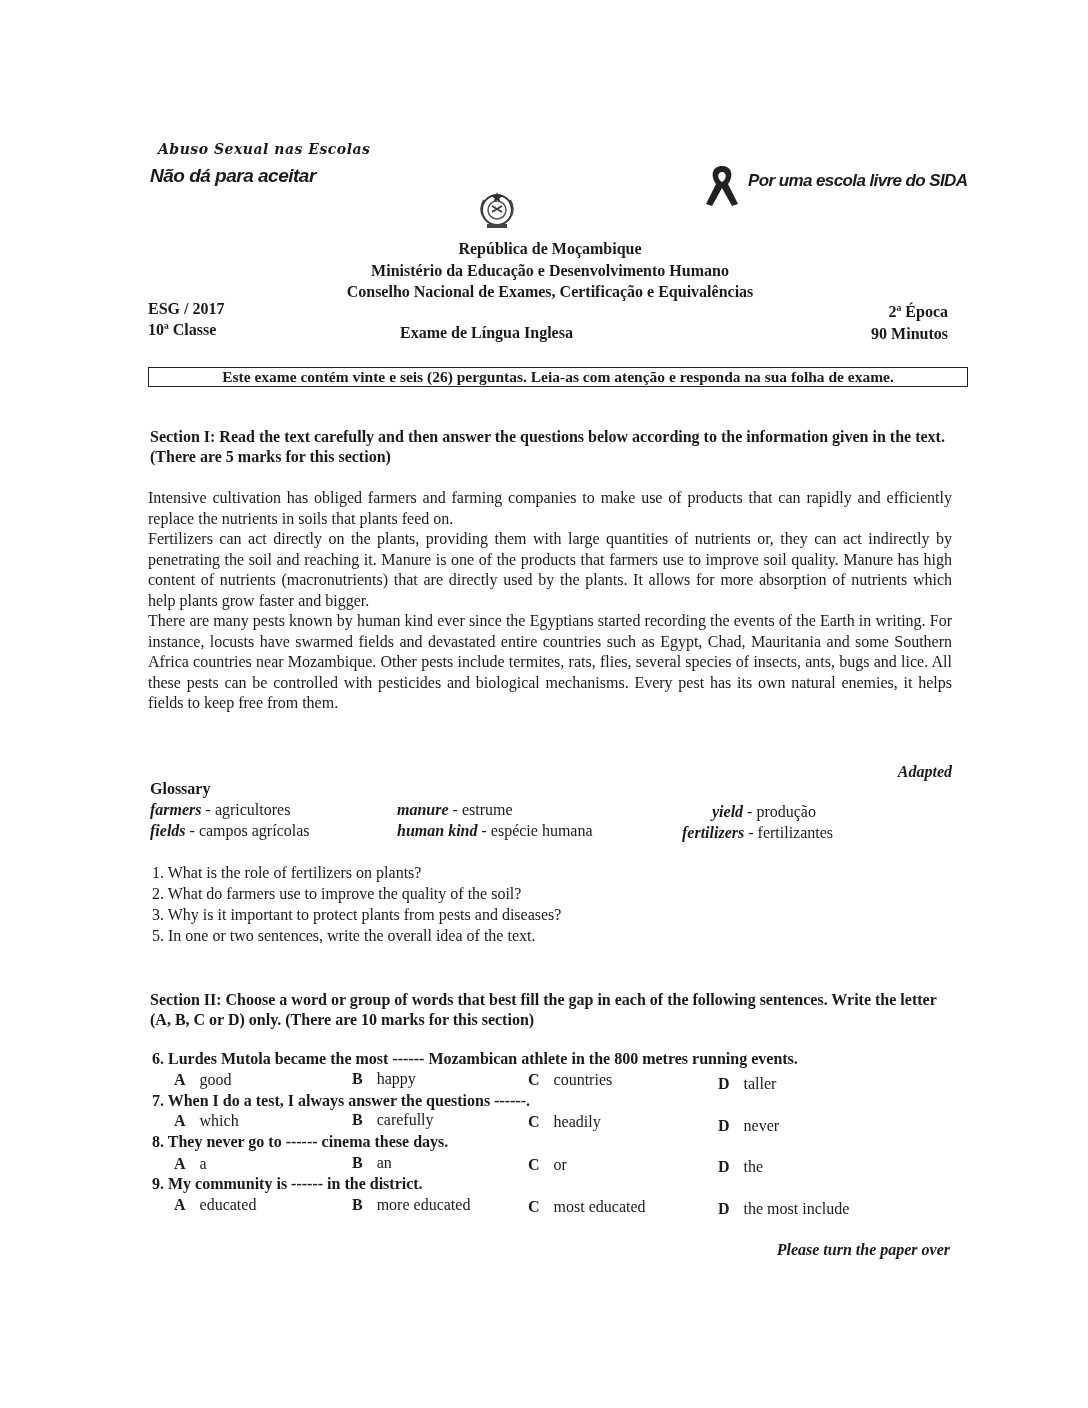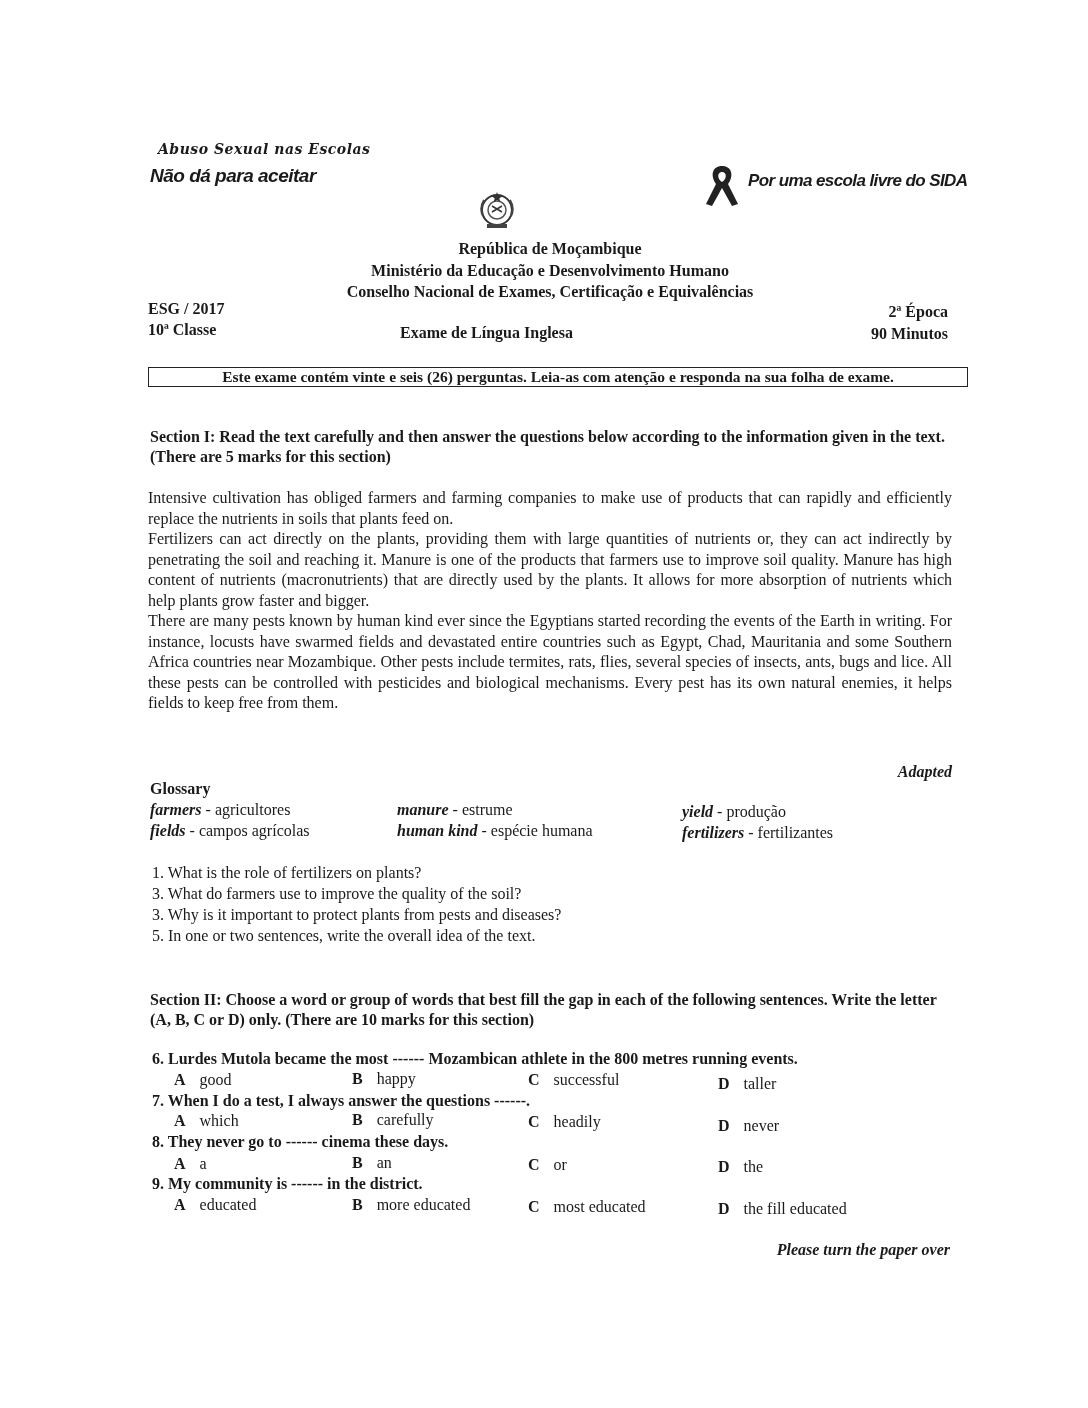"yield - produção" div.abs { left: 682px -> 712px }
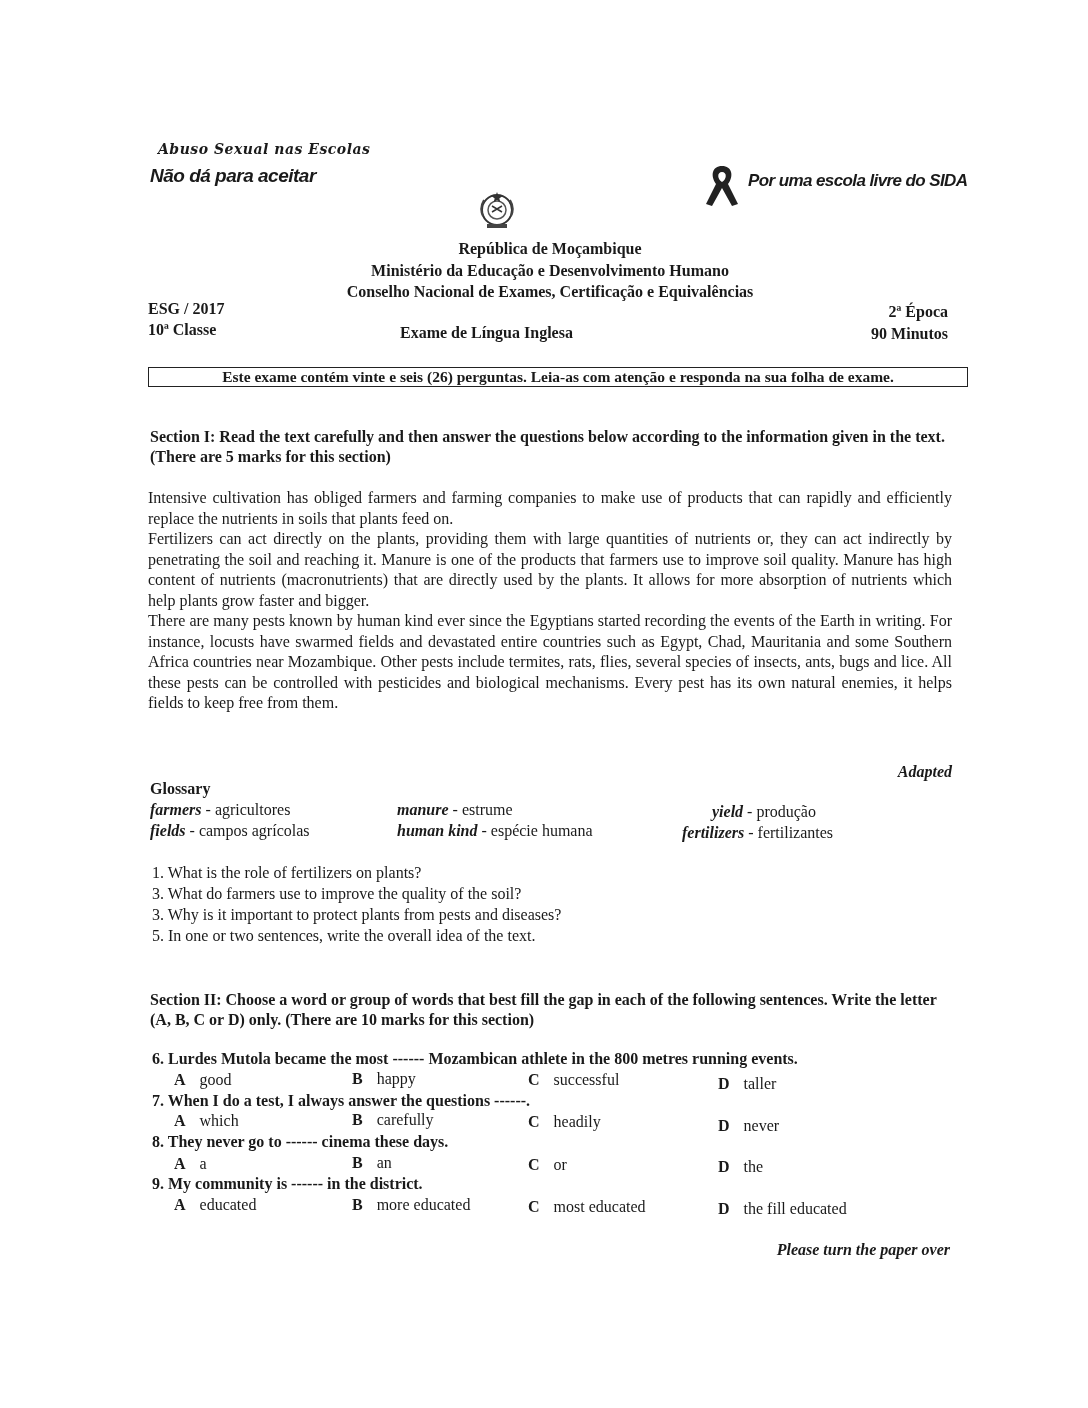"3. What do farmers use" div { text: 3 -> 2 }
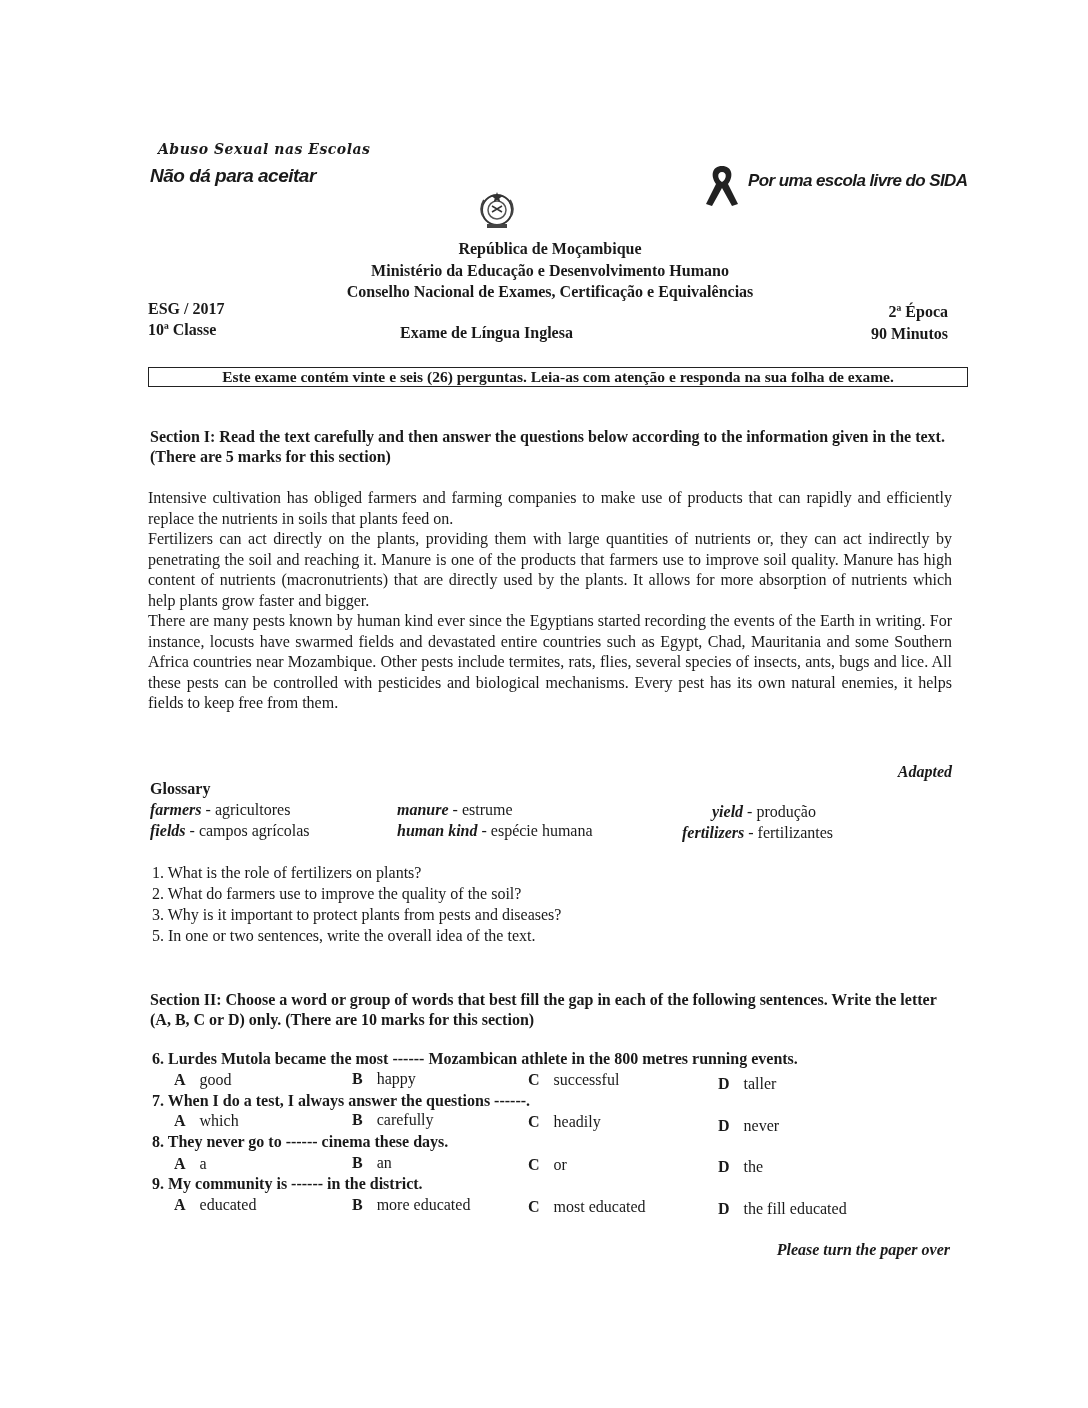"successful" span { text: successful -> countries }
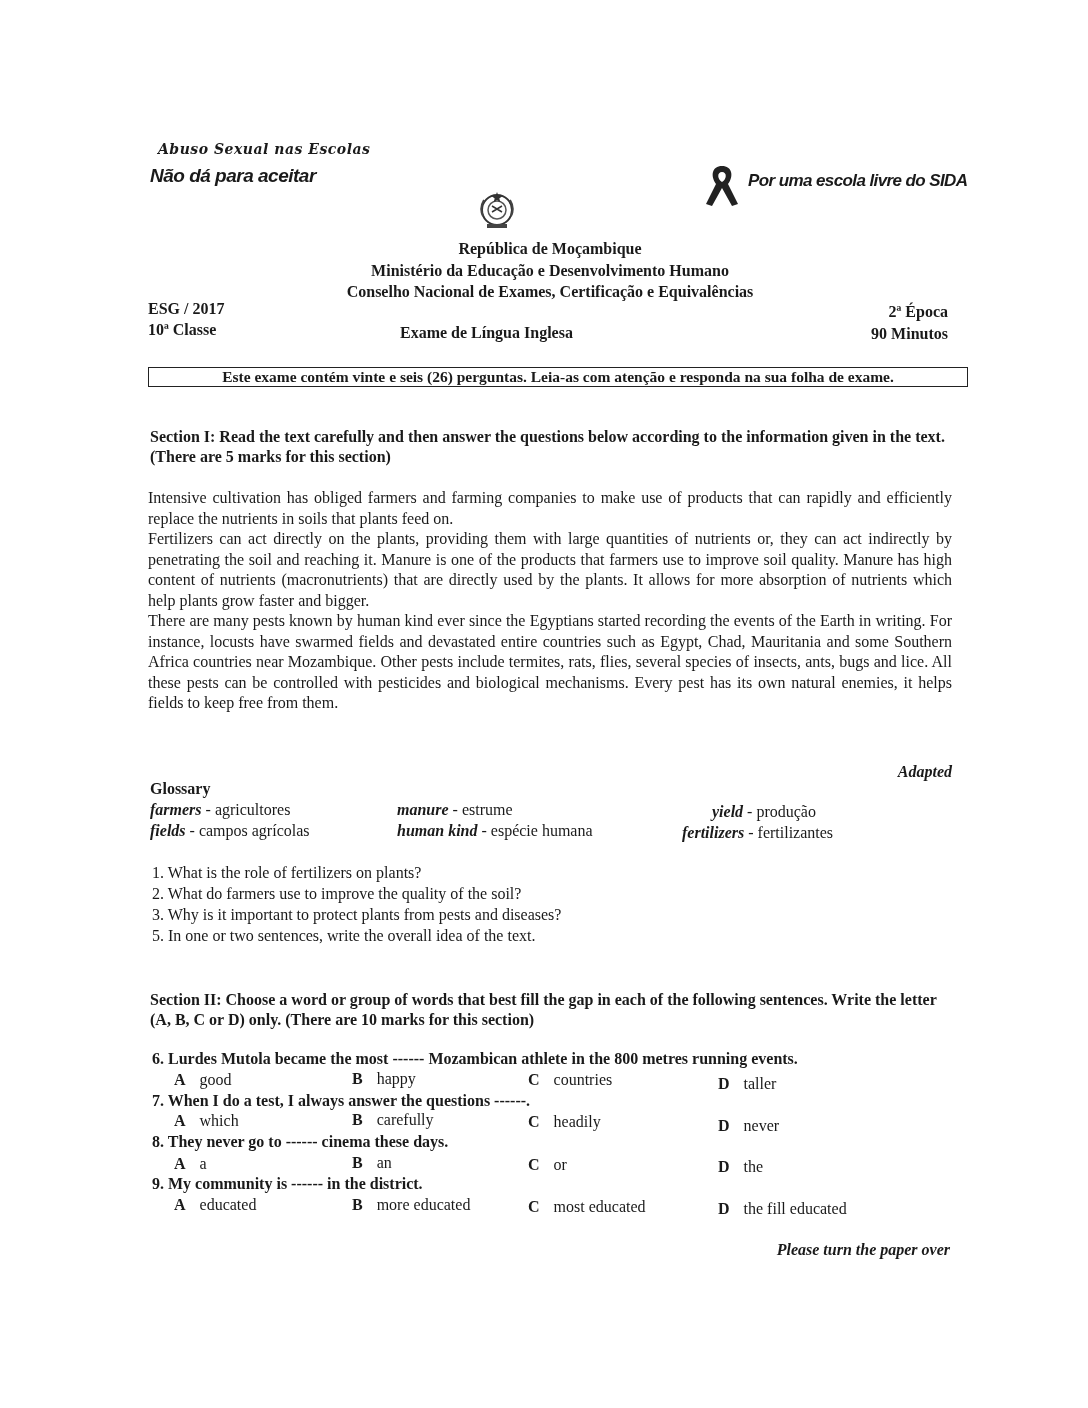"the fill educated" span { text: fill educated -> most include }
